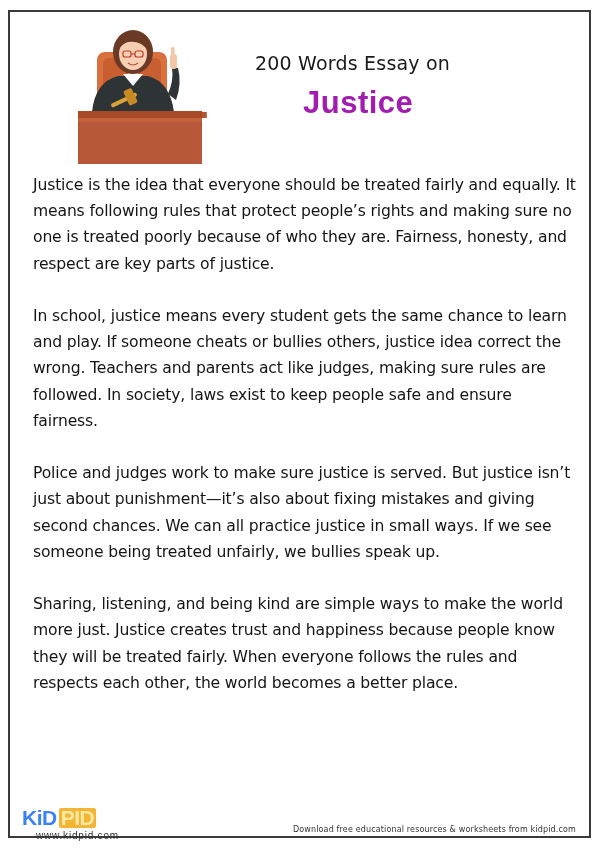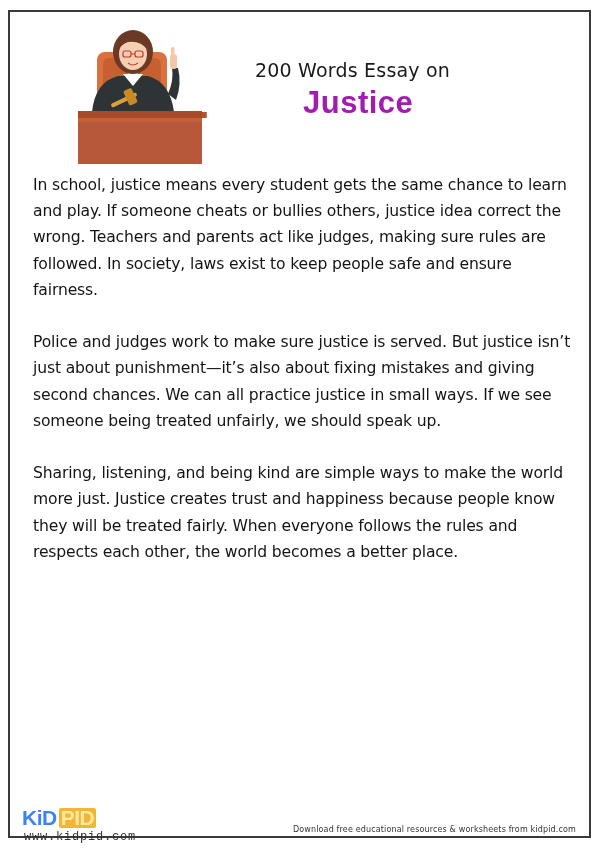"200 Words Essay on" .heading-sub { top: 59px -> 52px }
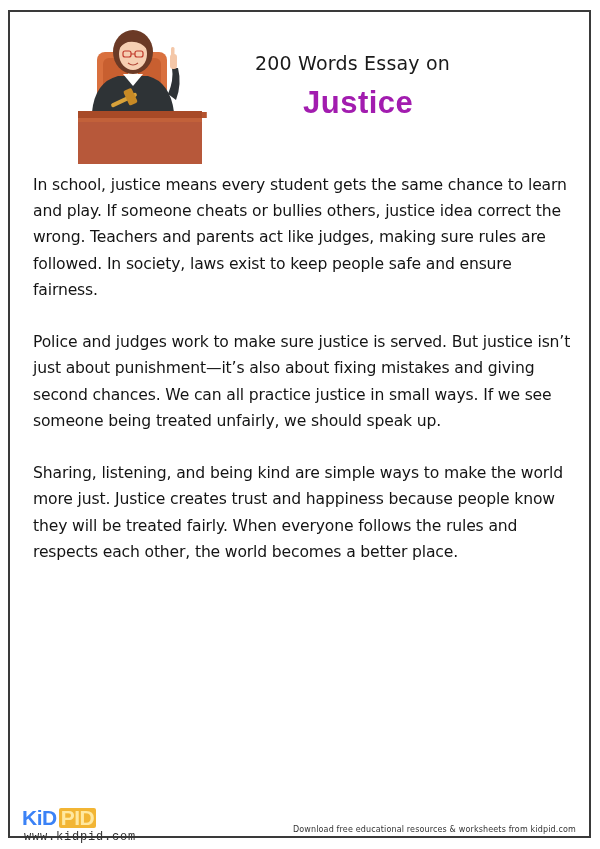"Justice is the idea that" p { html: none -> <p>Justice is the idea that everyone should be treated fairly and equally. It means following rules that protect people’s rights and making sure no one is treated poorly because of who they are. Fairness, honesty, and respect are key parts of justice.</p> }
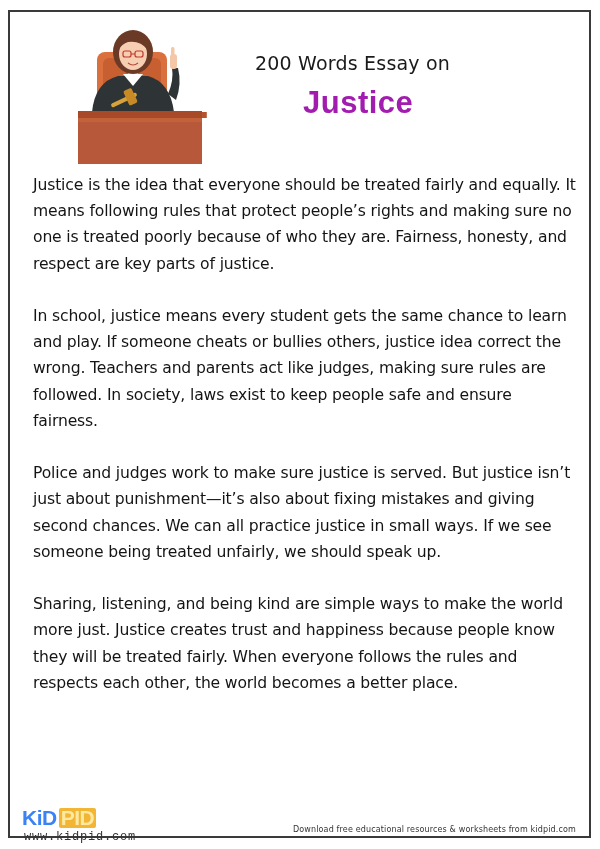"Police and judges work to" p { text: should -> bullies }
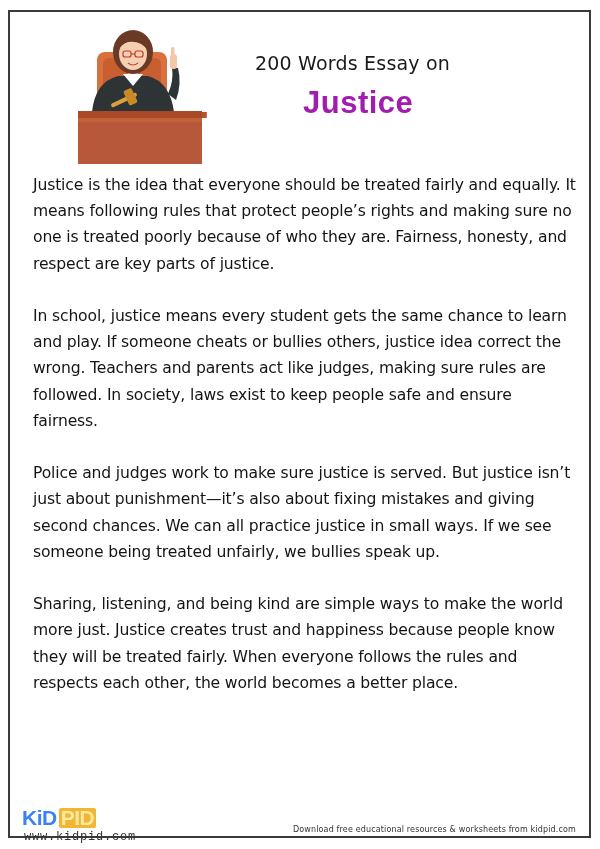"www.kidpid.com" .logo-url { font-family: Liberation Mono, monospace -> Liberation Sans, sans-serif; font-size: 12px -> 10px; margin-left: 2px -> 14px }
